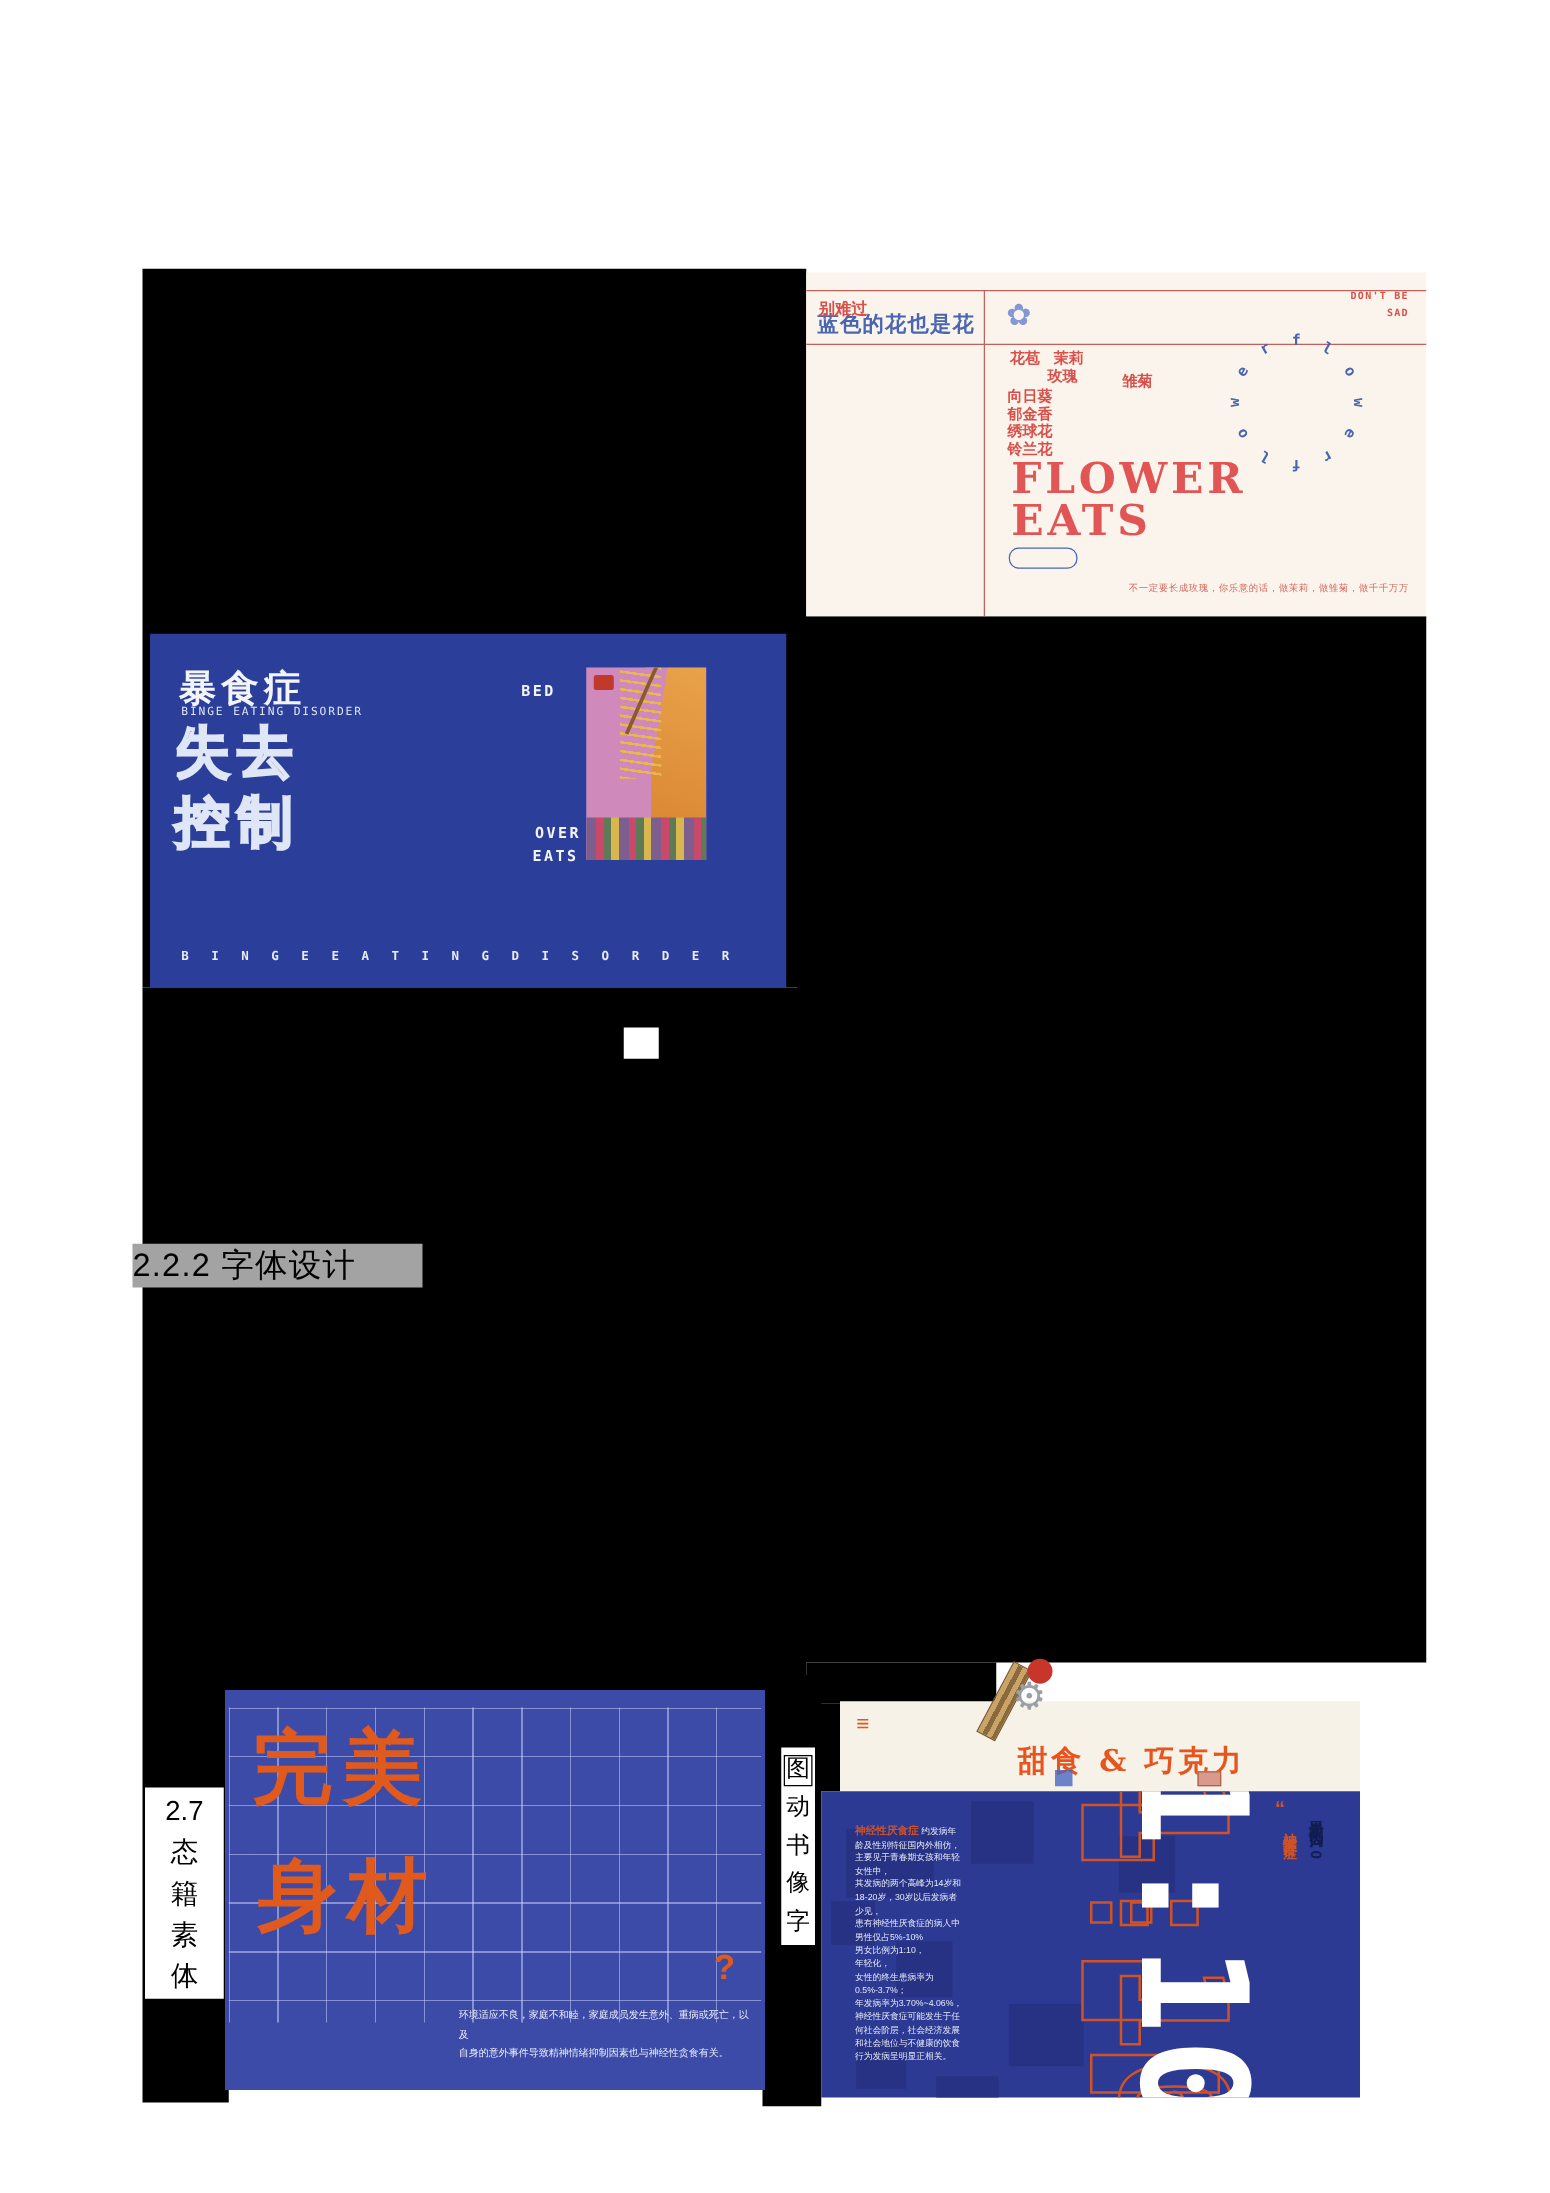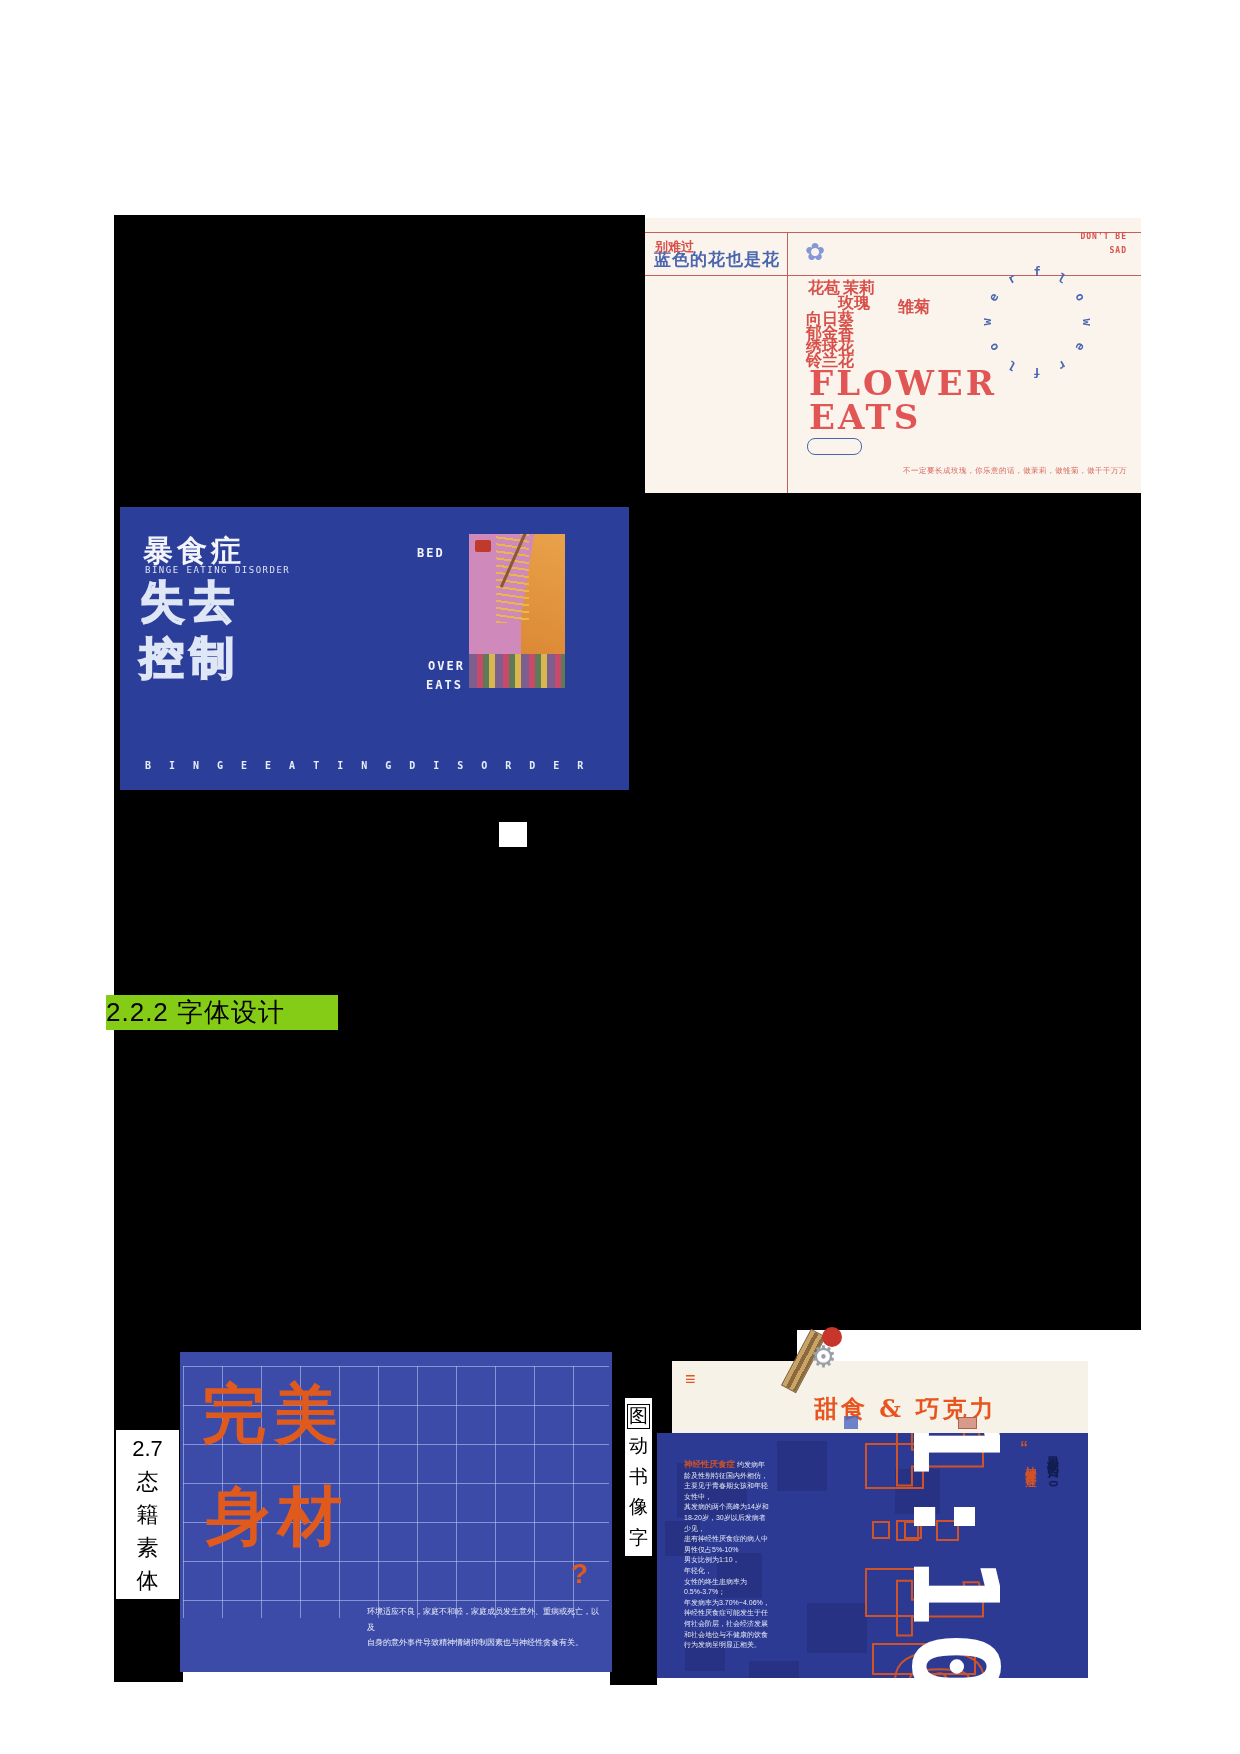"花苞" .fp-name { font-size: 16px -> 12px }
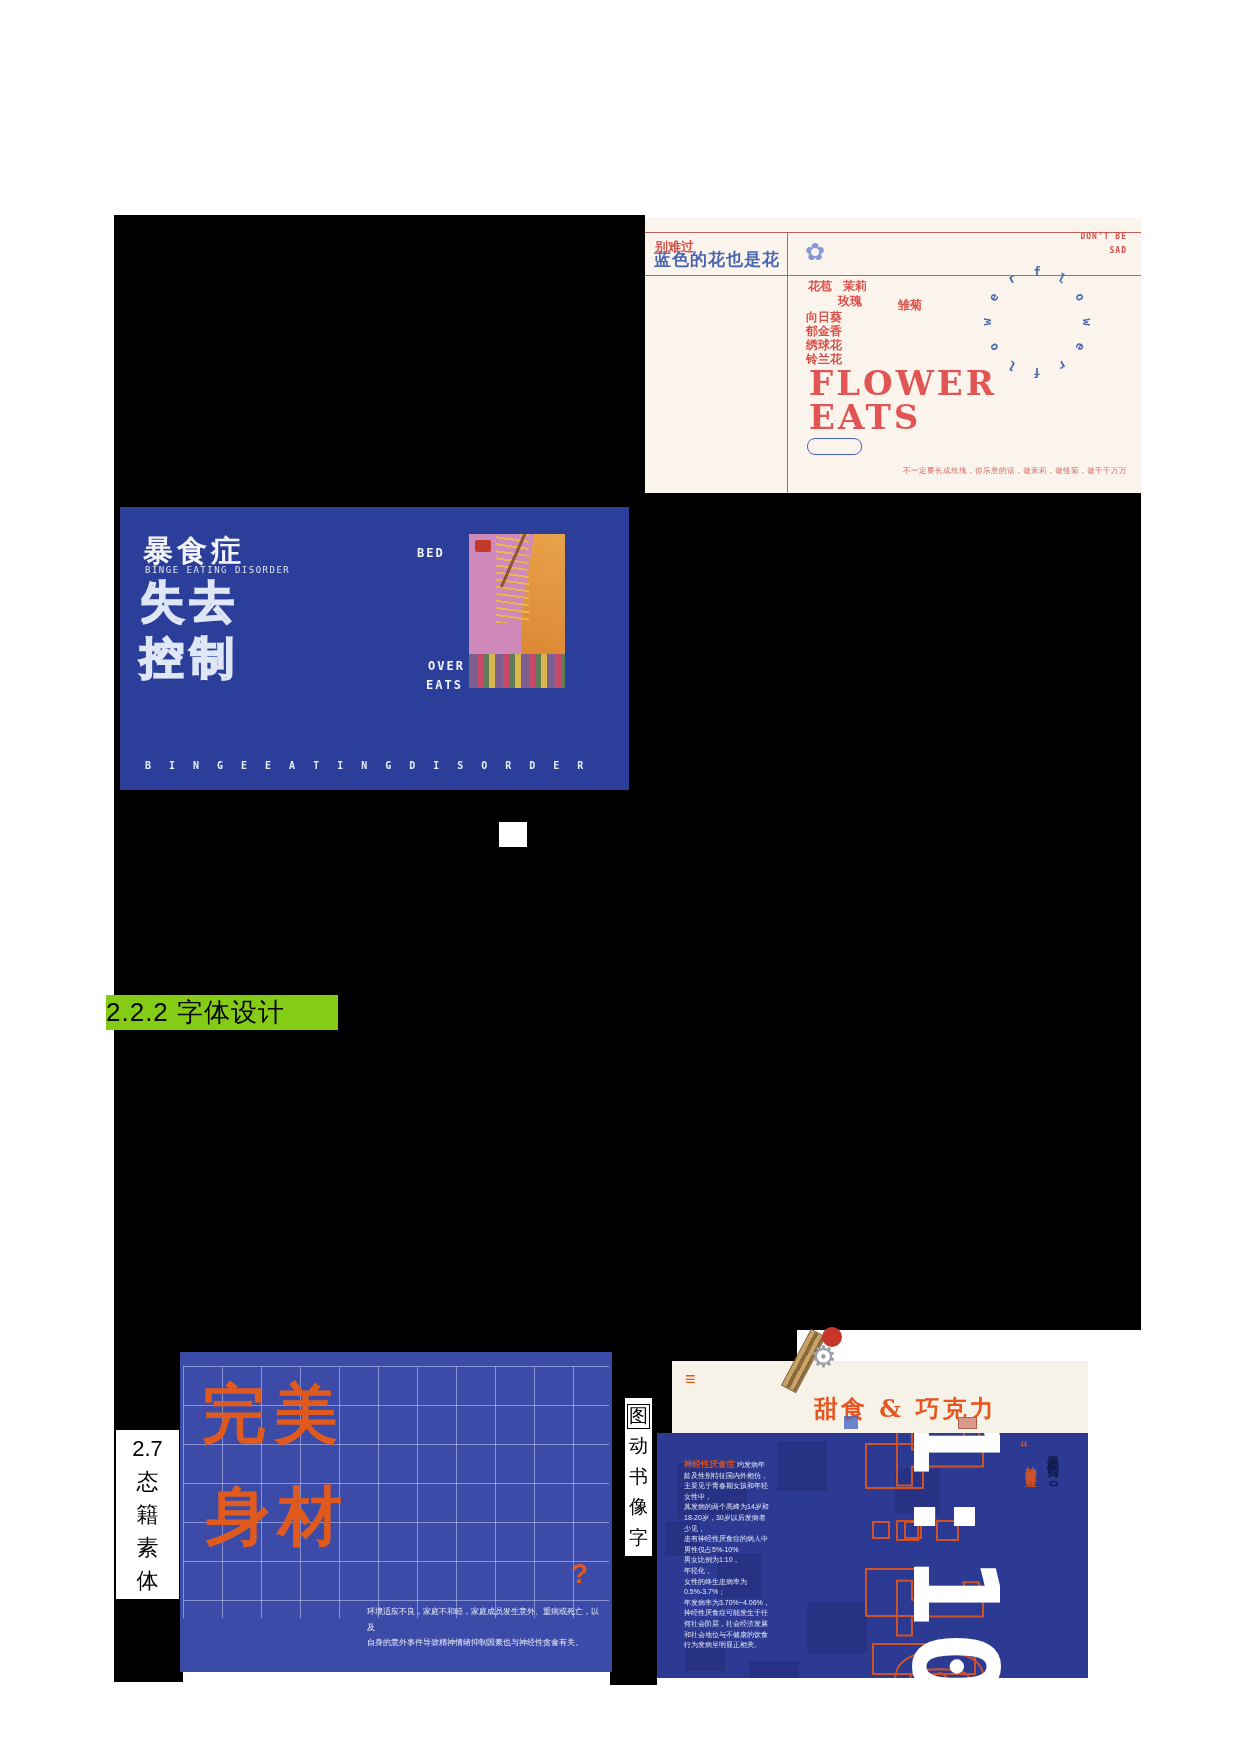"2.2.2 字体设计" .heading-band { background: #84cc16 -> #a3a3a3 }
